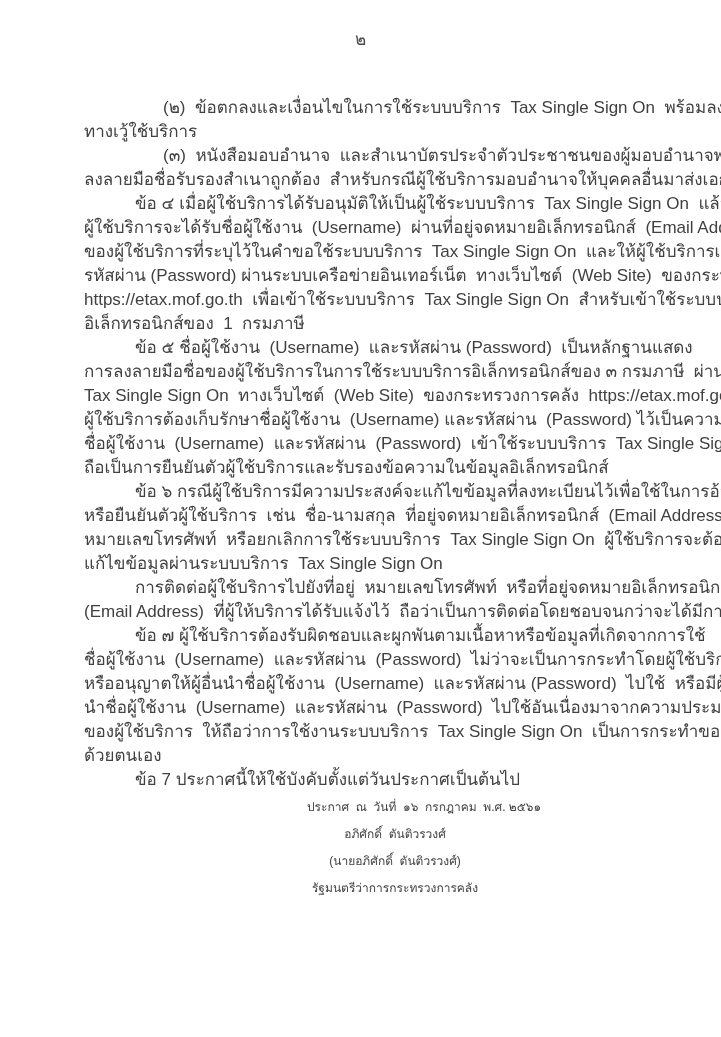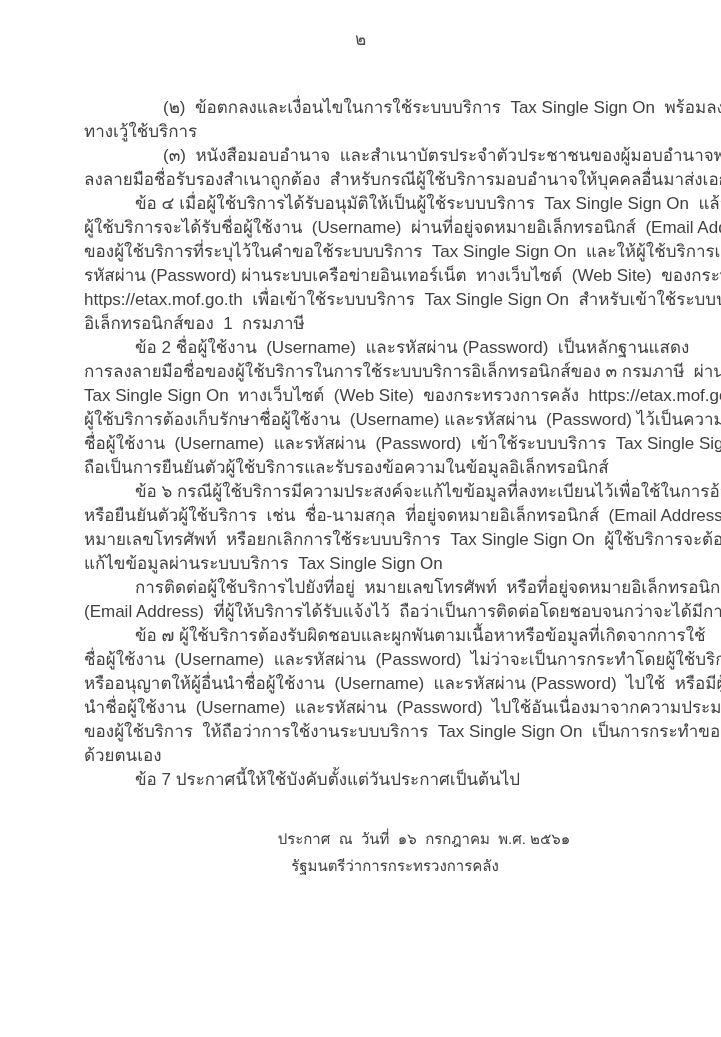"ข้อ 2 ชื่อผู้ใช้งาน (Username)" div.doc-line { text: 2 -> ๕ }
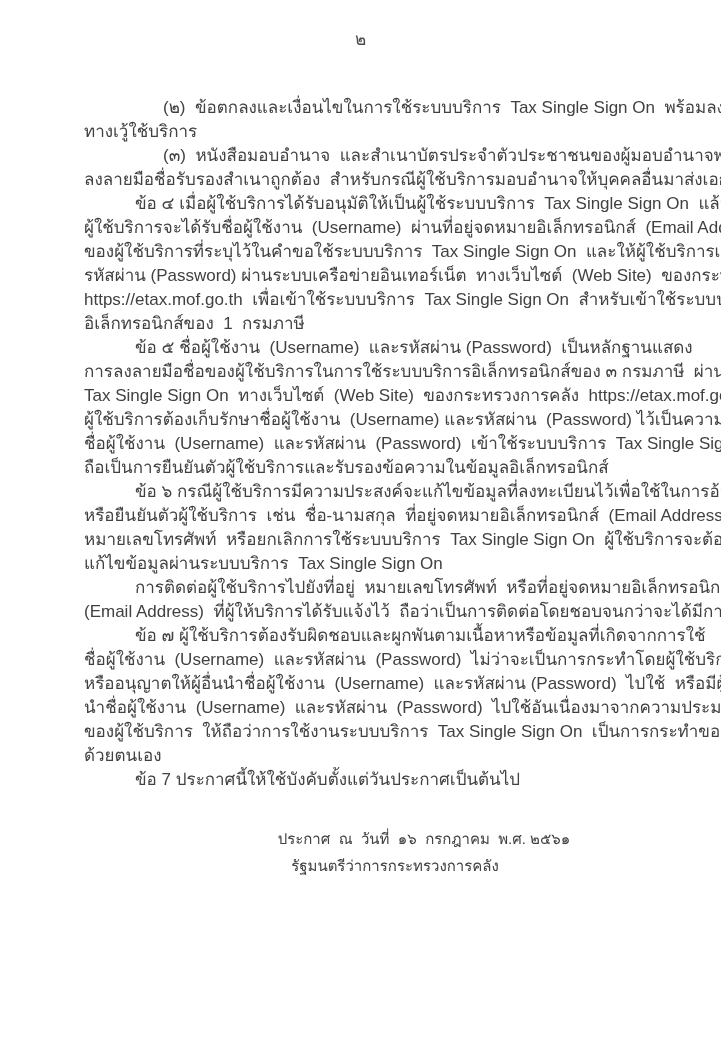"ประกาศ ณ วันที่ ๑๖ กรกฎาคม" .signature { font-size: 15px -> 12px; top: 825px -> 794px }
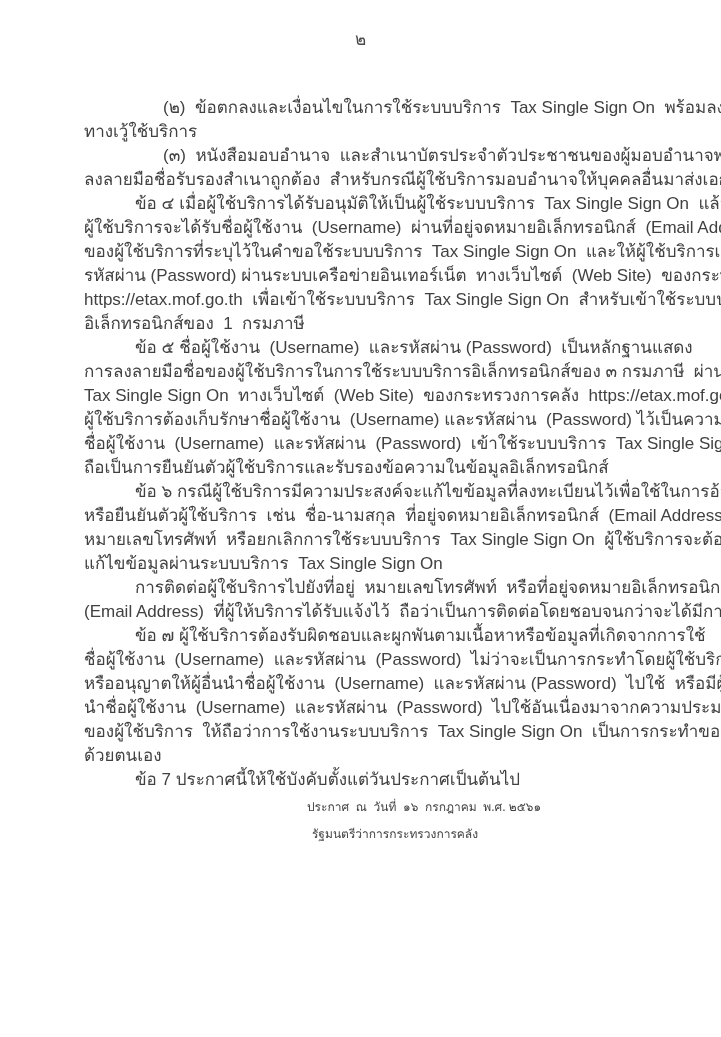"อภิศักดิ์ ตันติวรวงศ์" div.sig-line { html: none -> <div>อภิศักดิ์ ตันติวรวงศ์</div> }
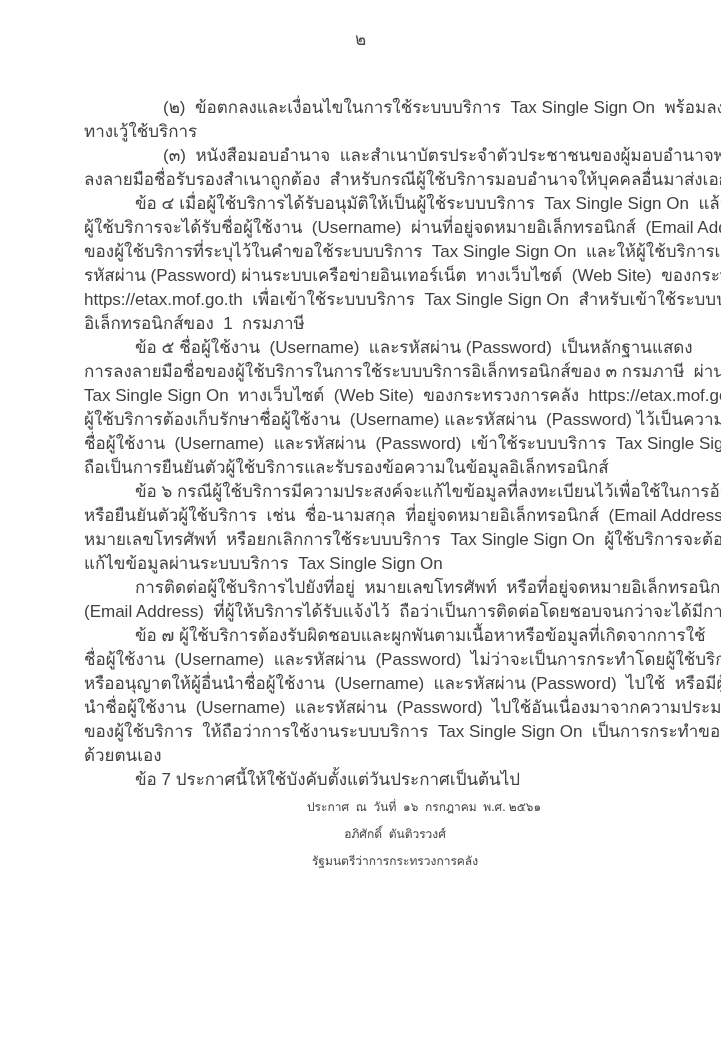"(นายอภิศักดิ์ ตันติวรวงศ์)" div.sig-line { html: none -> <div>(นายอภิศักดิ์ ตันติวรวงศ์)</div> }
